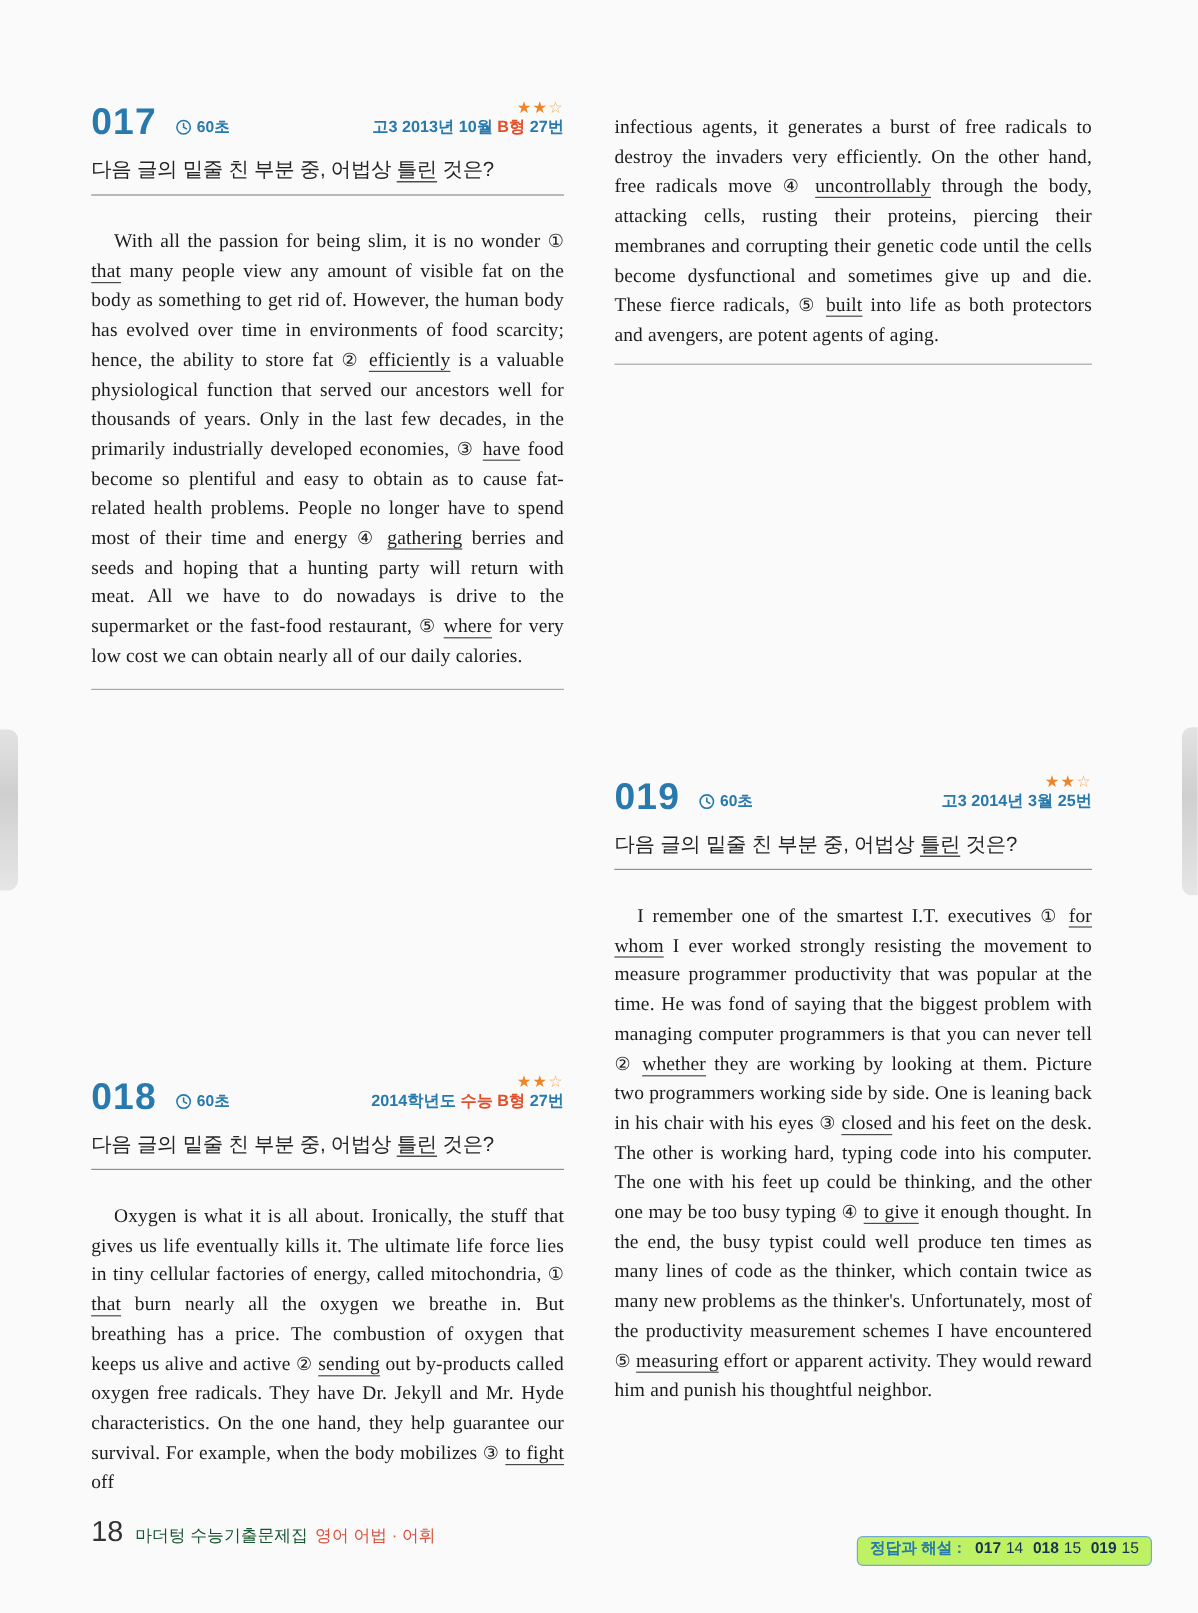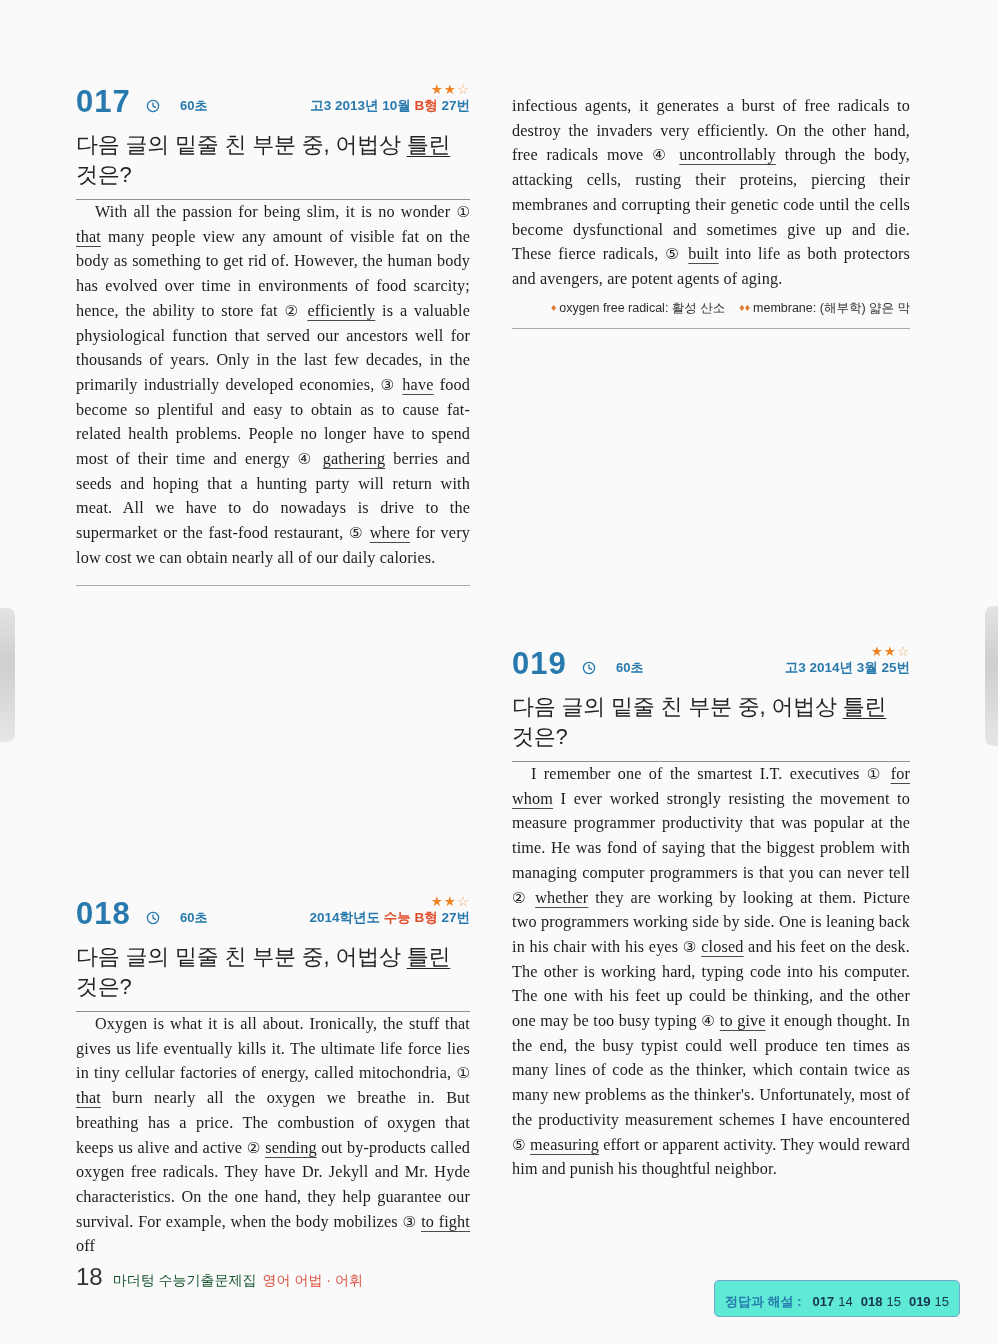"60초" .q-timer { gap: 20px -> 4px }
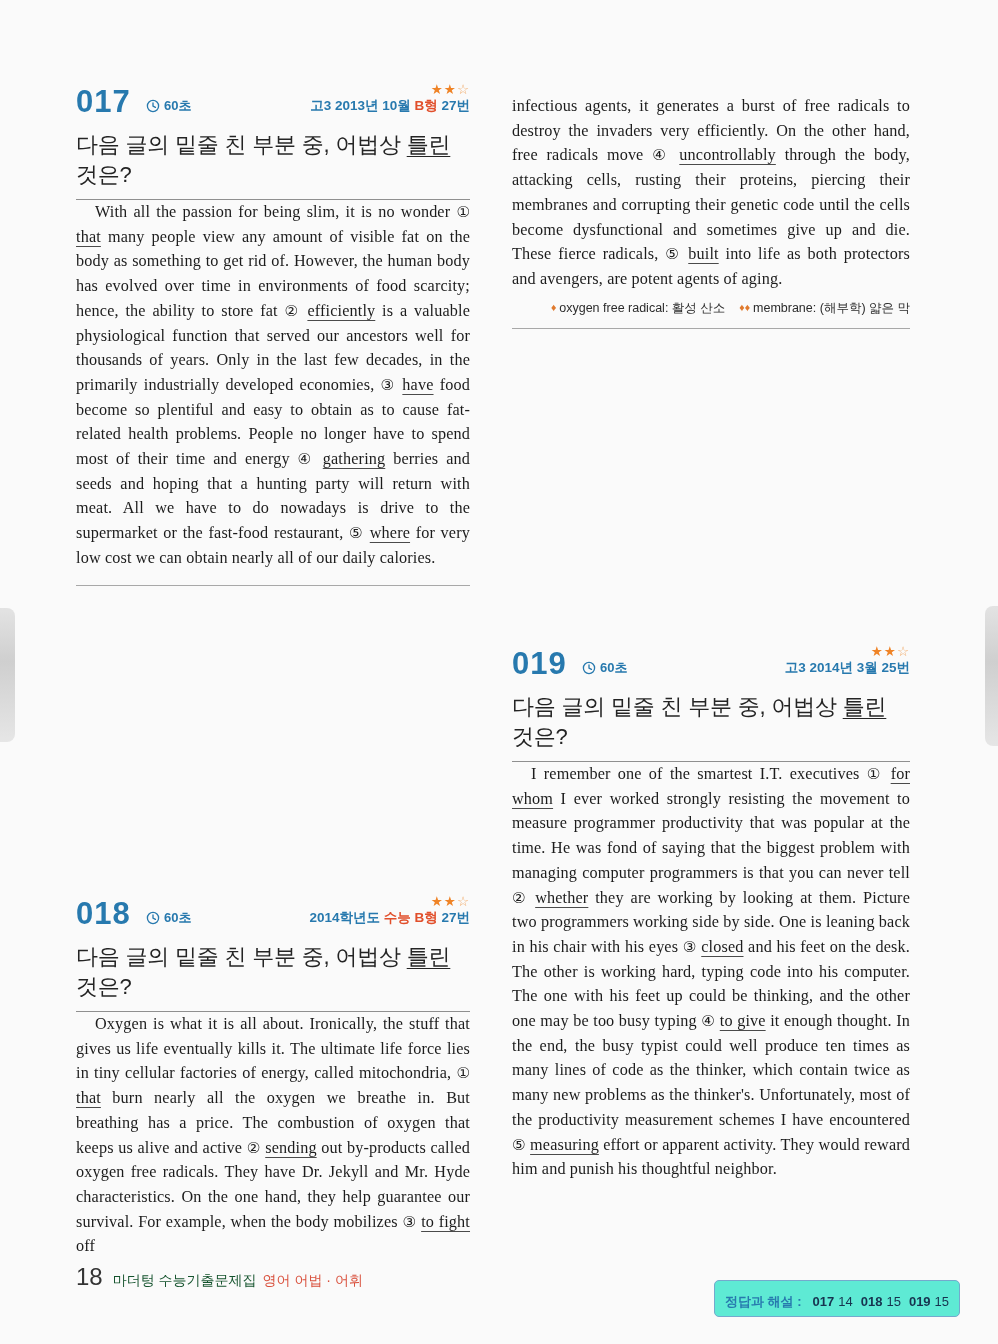"다음 글의 밑줄 친 부분" .prompt { font-size: 22px -> 17px }
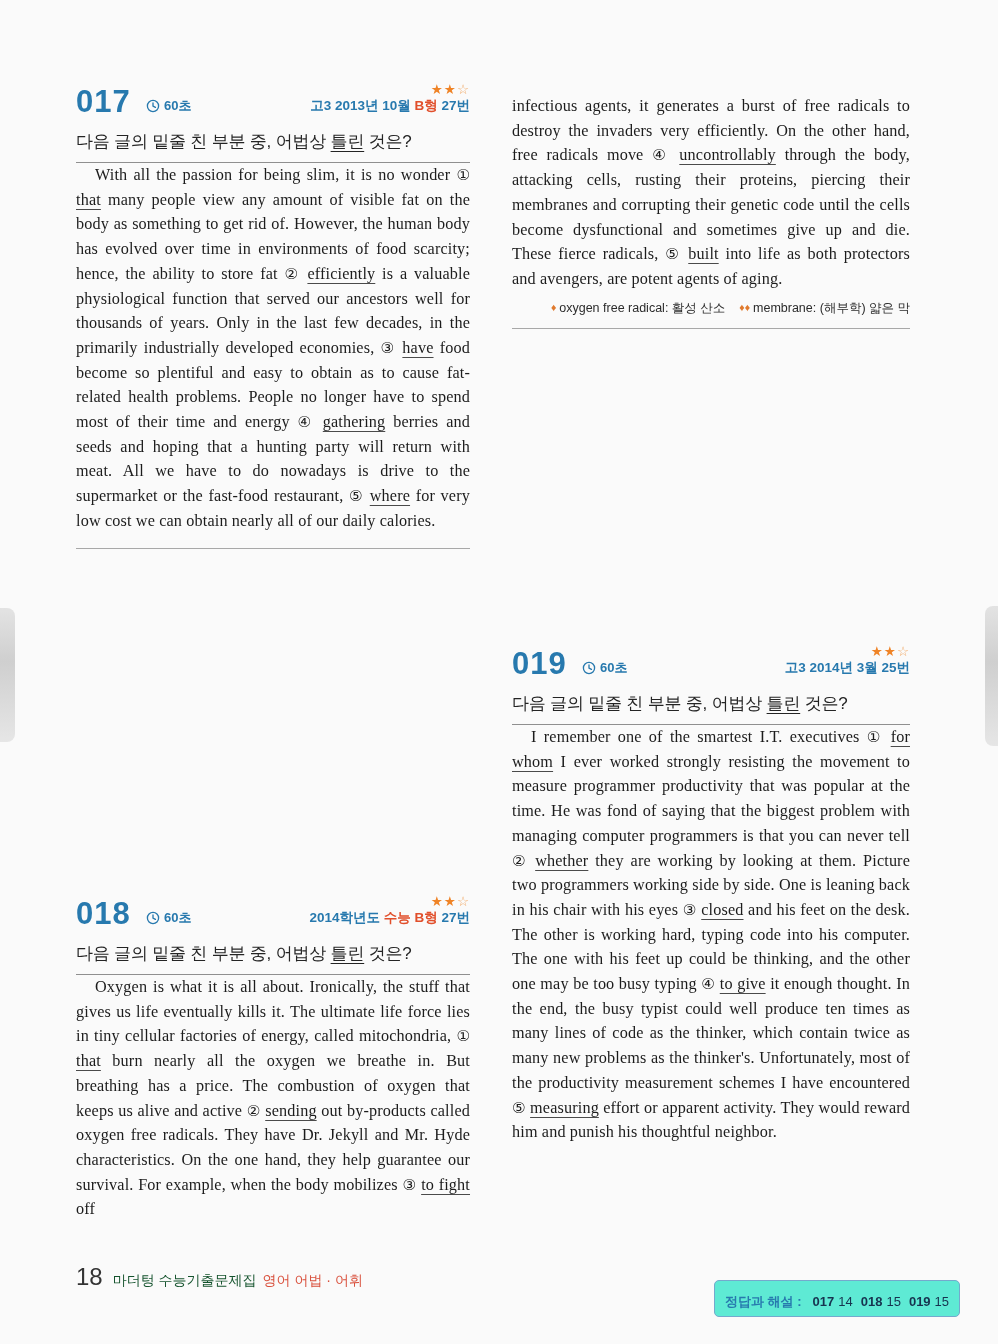"With all the passion for" .passage { margin-top: 0 -> 26px }
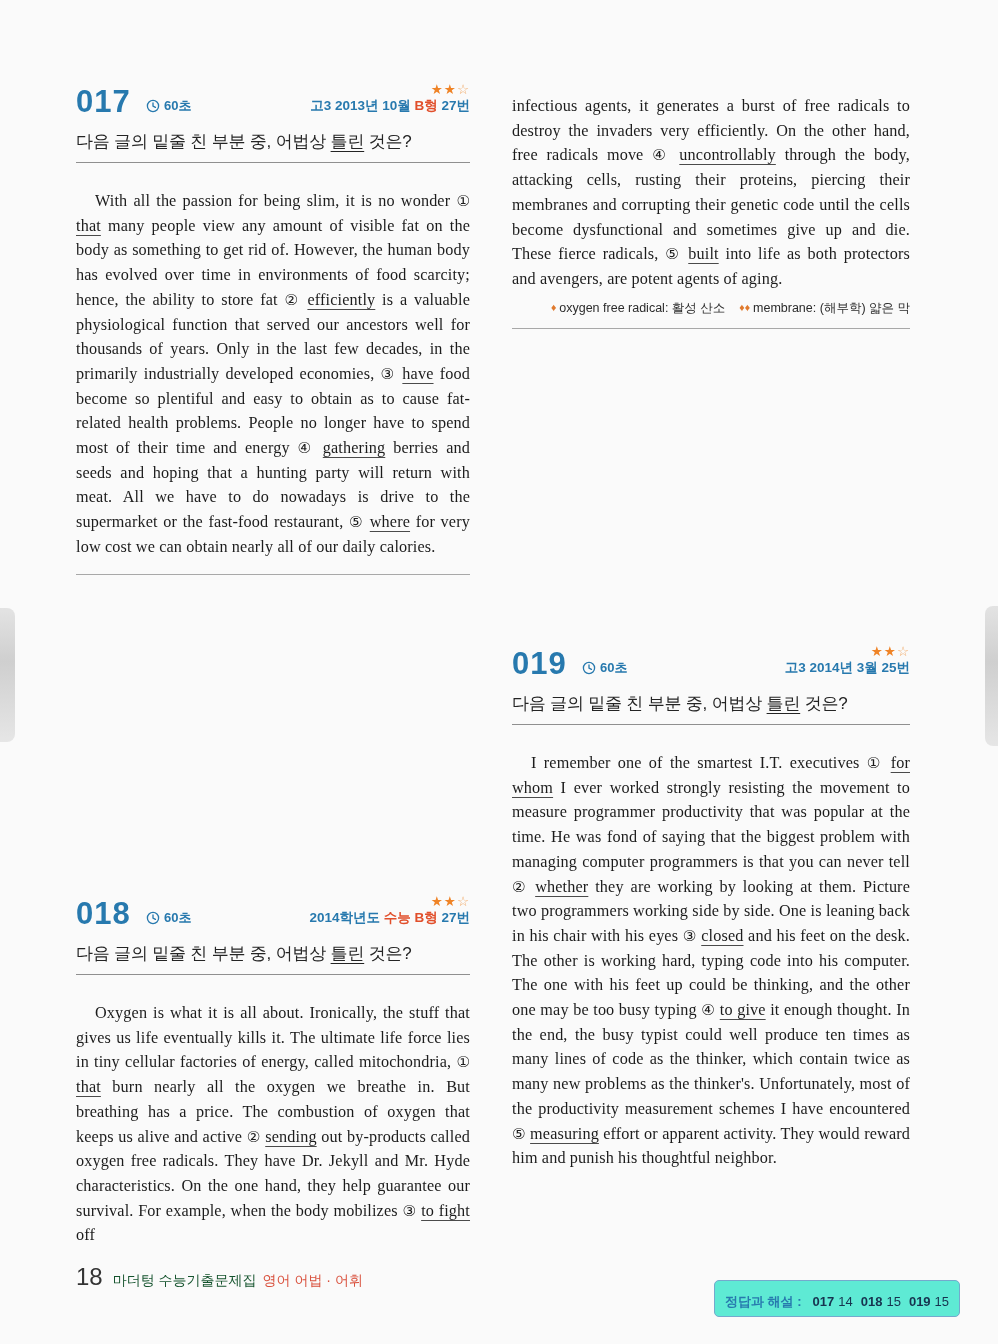"♦ oxygen free radical: 활성" div.footnotes { html: <div><span><span>♦</span>oxygen free radical: 활성 산소</span><span><span>♦♦</span>membrane: (해부학) 얇은 막</span></div> -> none }
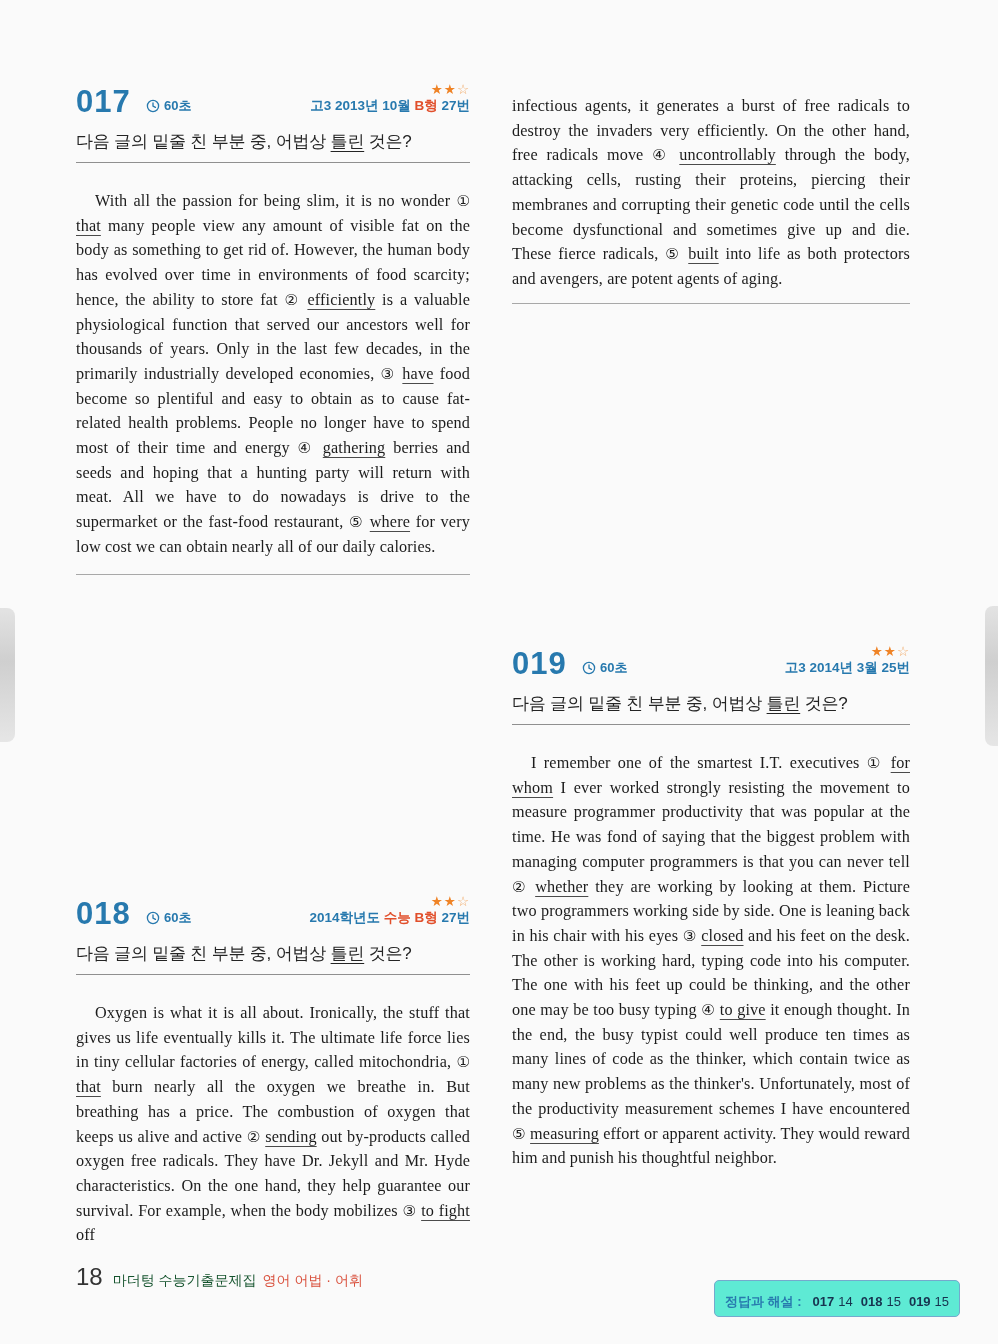"정답과 해설 : 017 14" .answer-box { background: #5eead4 -> #bef264; padding: 12px 10px 5px -> 0 10px 5px }
